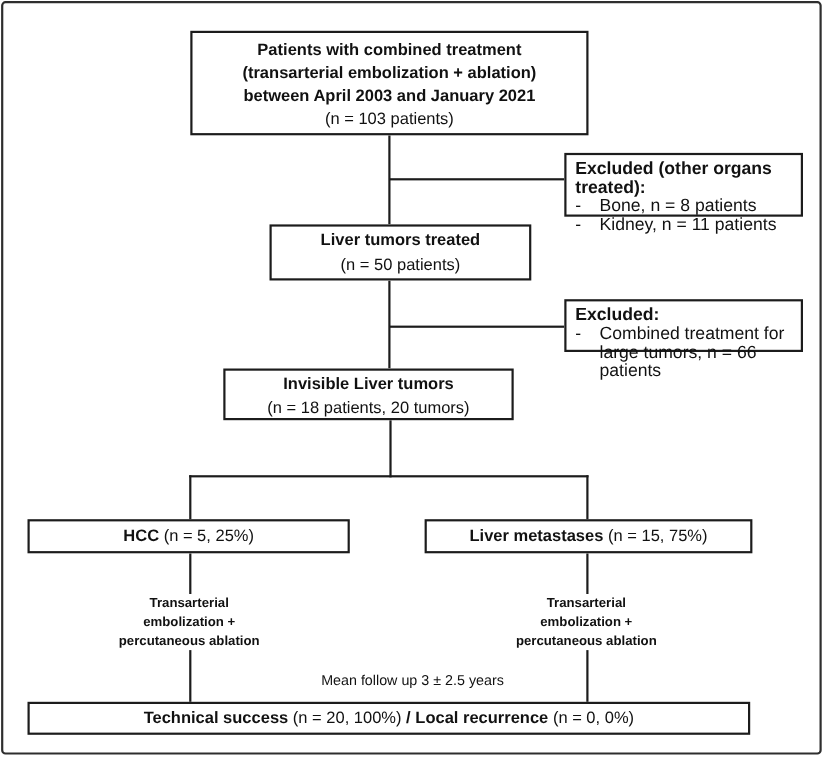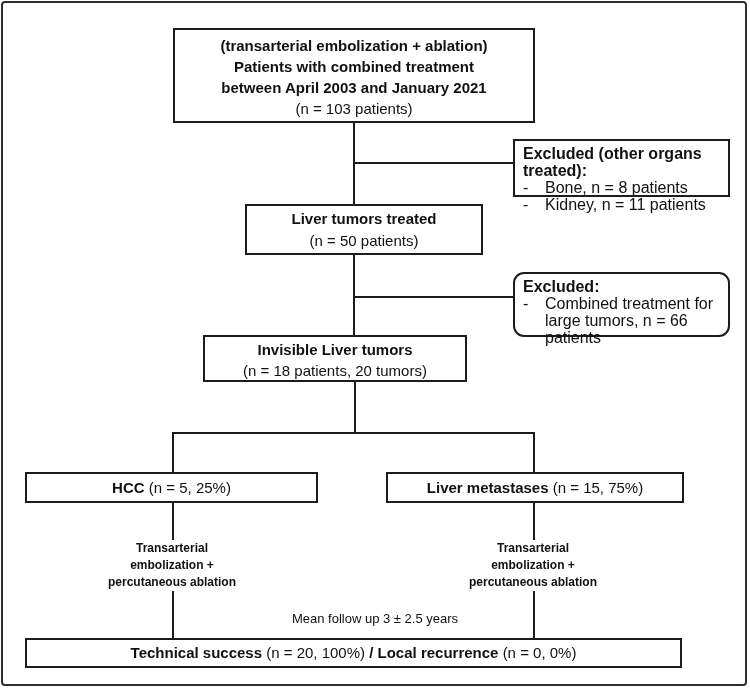"(transarterial embolization + ablation)" div.b { order: before "Patients with combined treatment" -> after "Patients with combined treatment" }
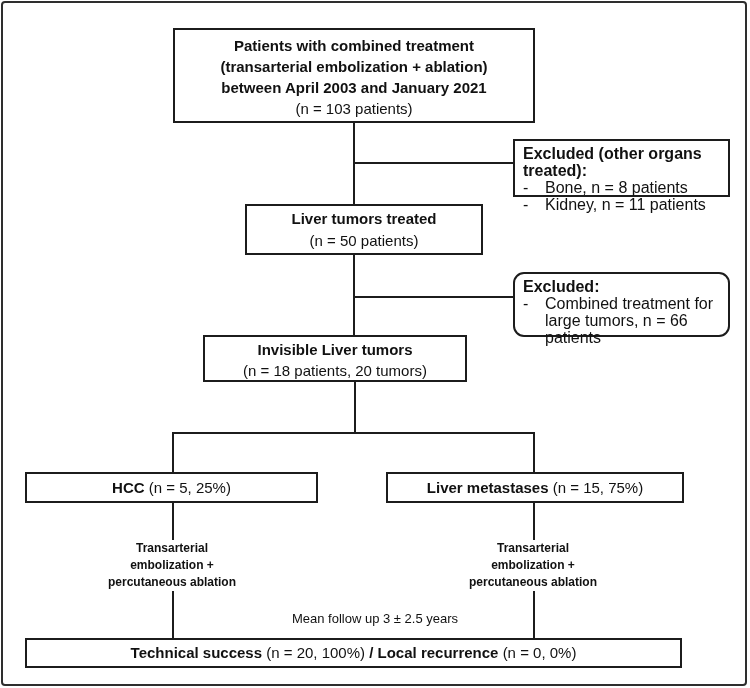"Excluded:" .excl-2 { border-radius: 11px -> none; height: 65px -> 48px }
